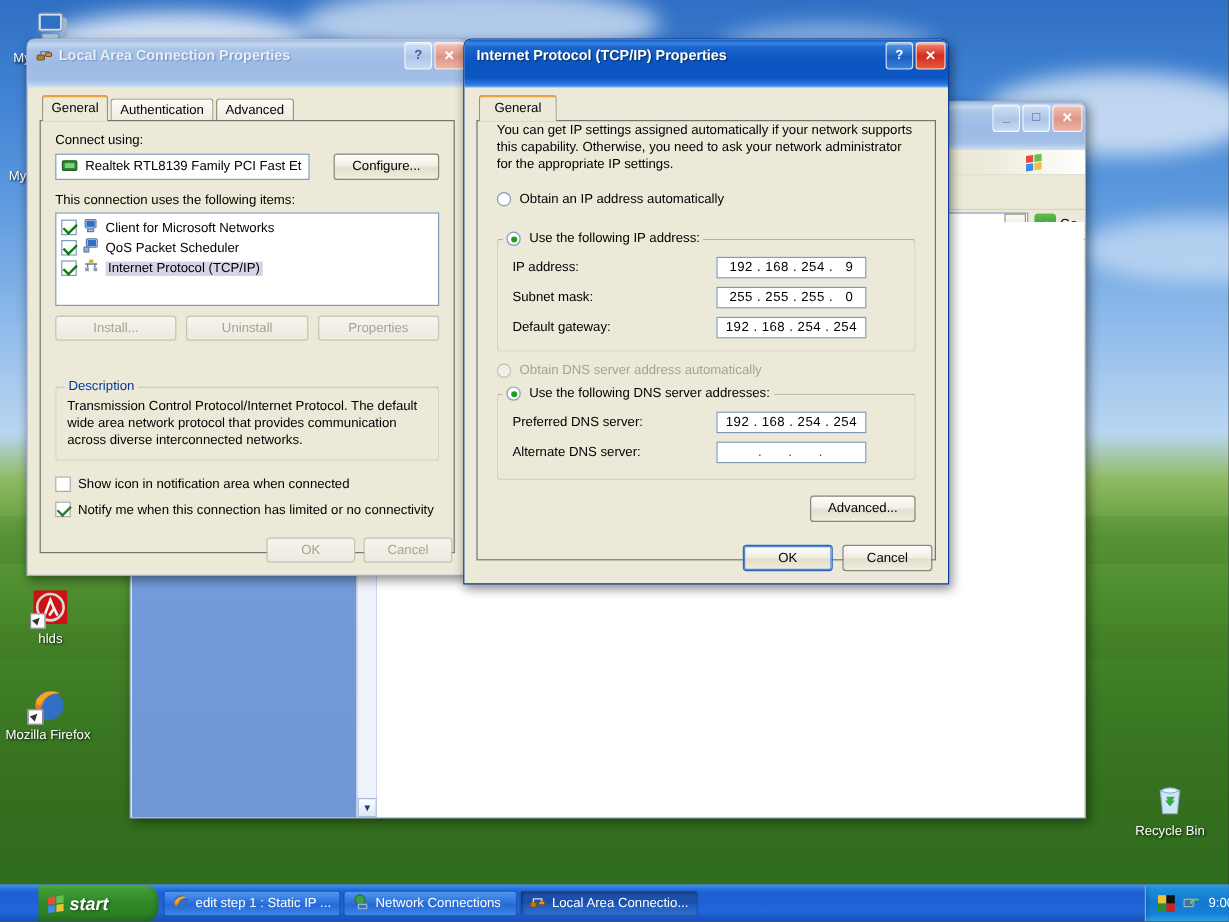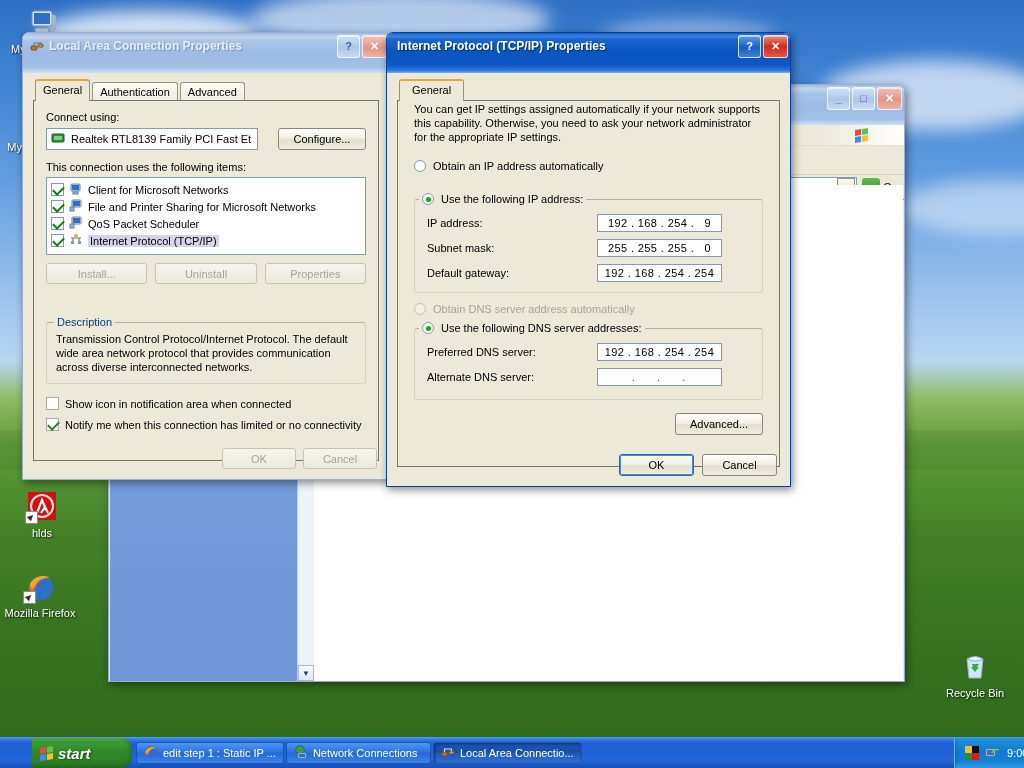"File and Printer Sharing for" div { html: <div> <span></span> <span> <svg> <rect></rect> <rect></rect> <rect></rect> </svg> </span> <span>File and Printer Sharing for Microsoft Networks</span> </div> -> none }
